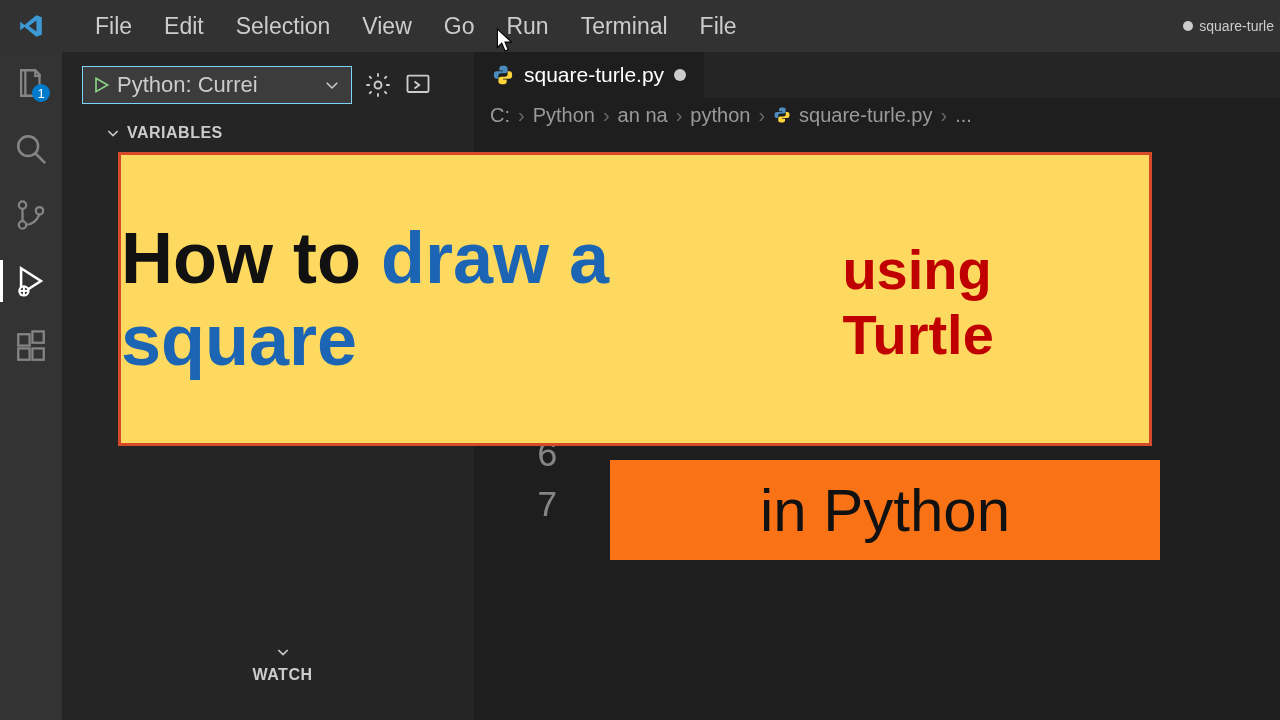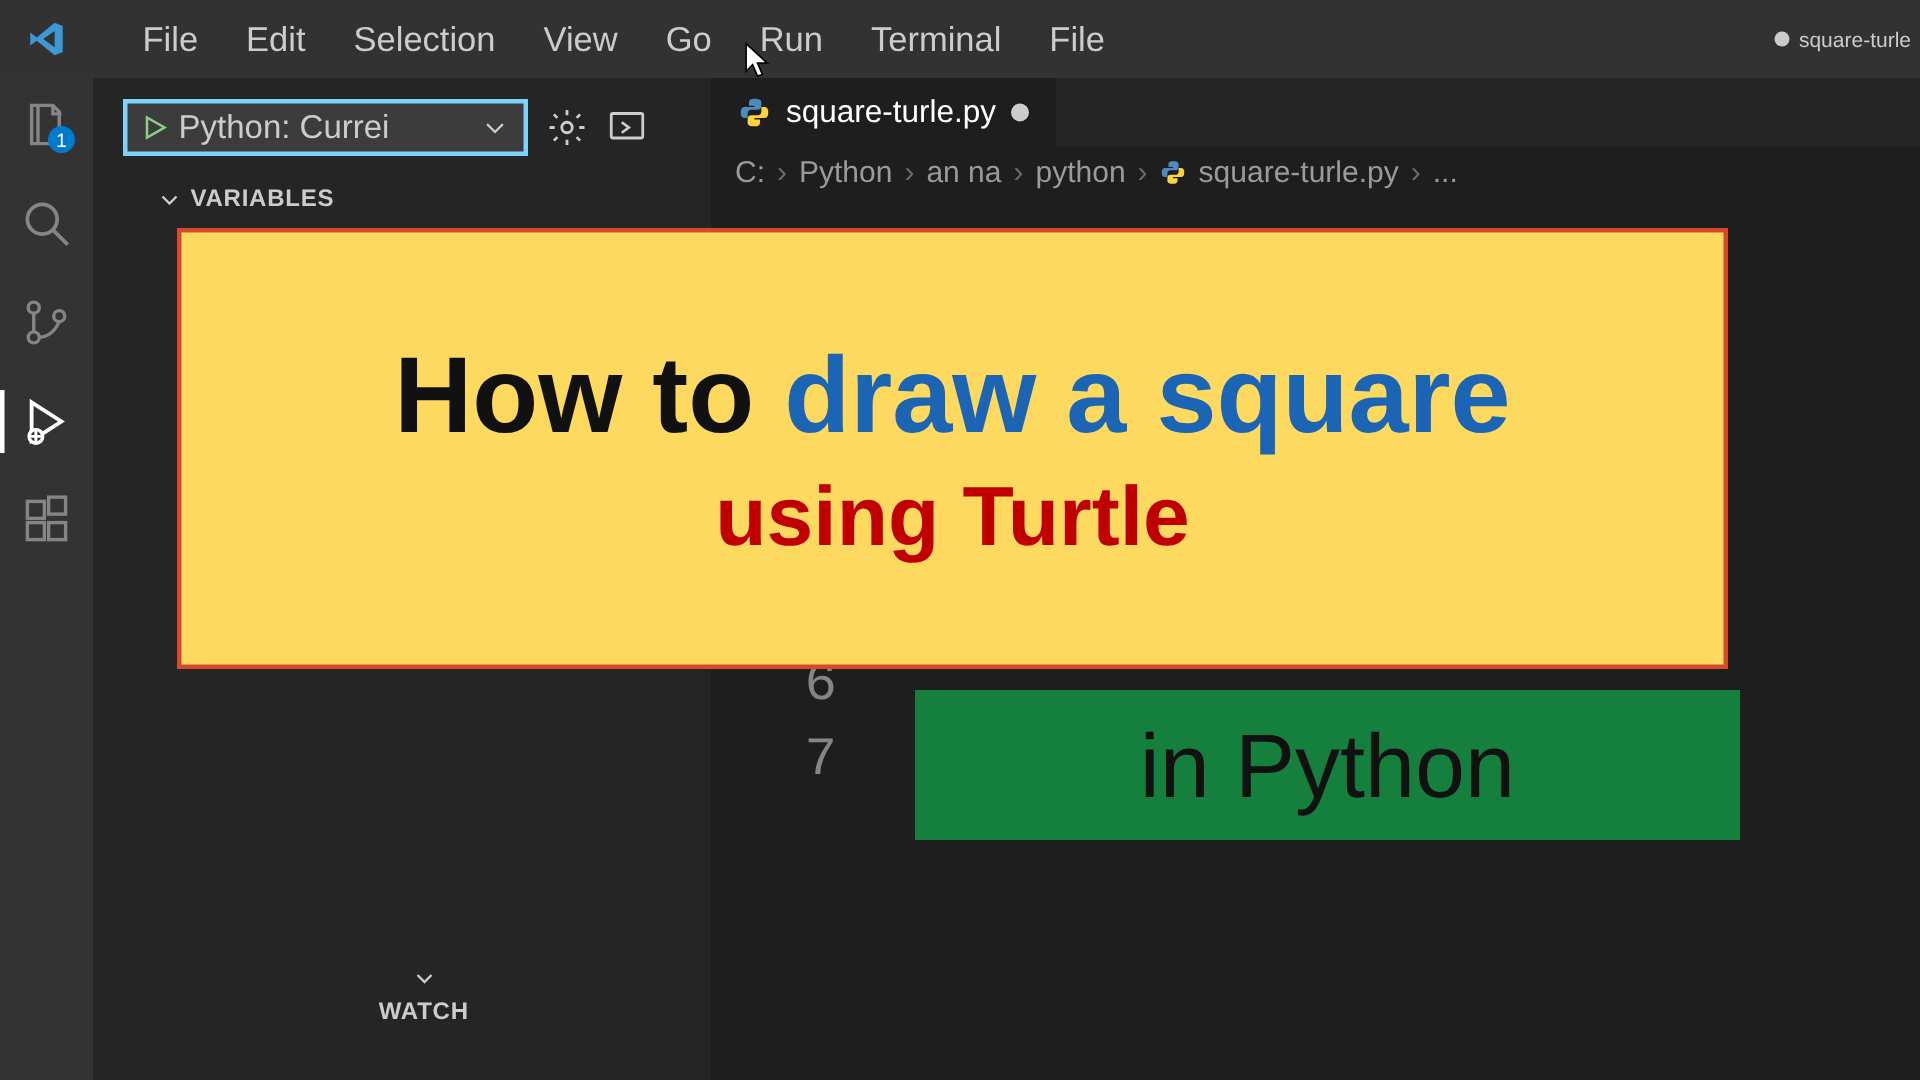"Python: Currei" .config-box { border: 3px solid #7dd3fc -> 1px solid #7dd3fc }
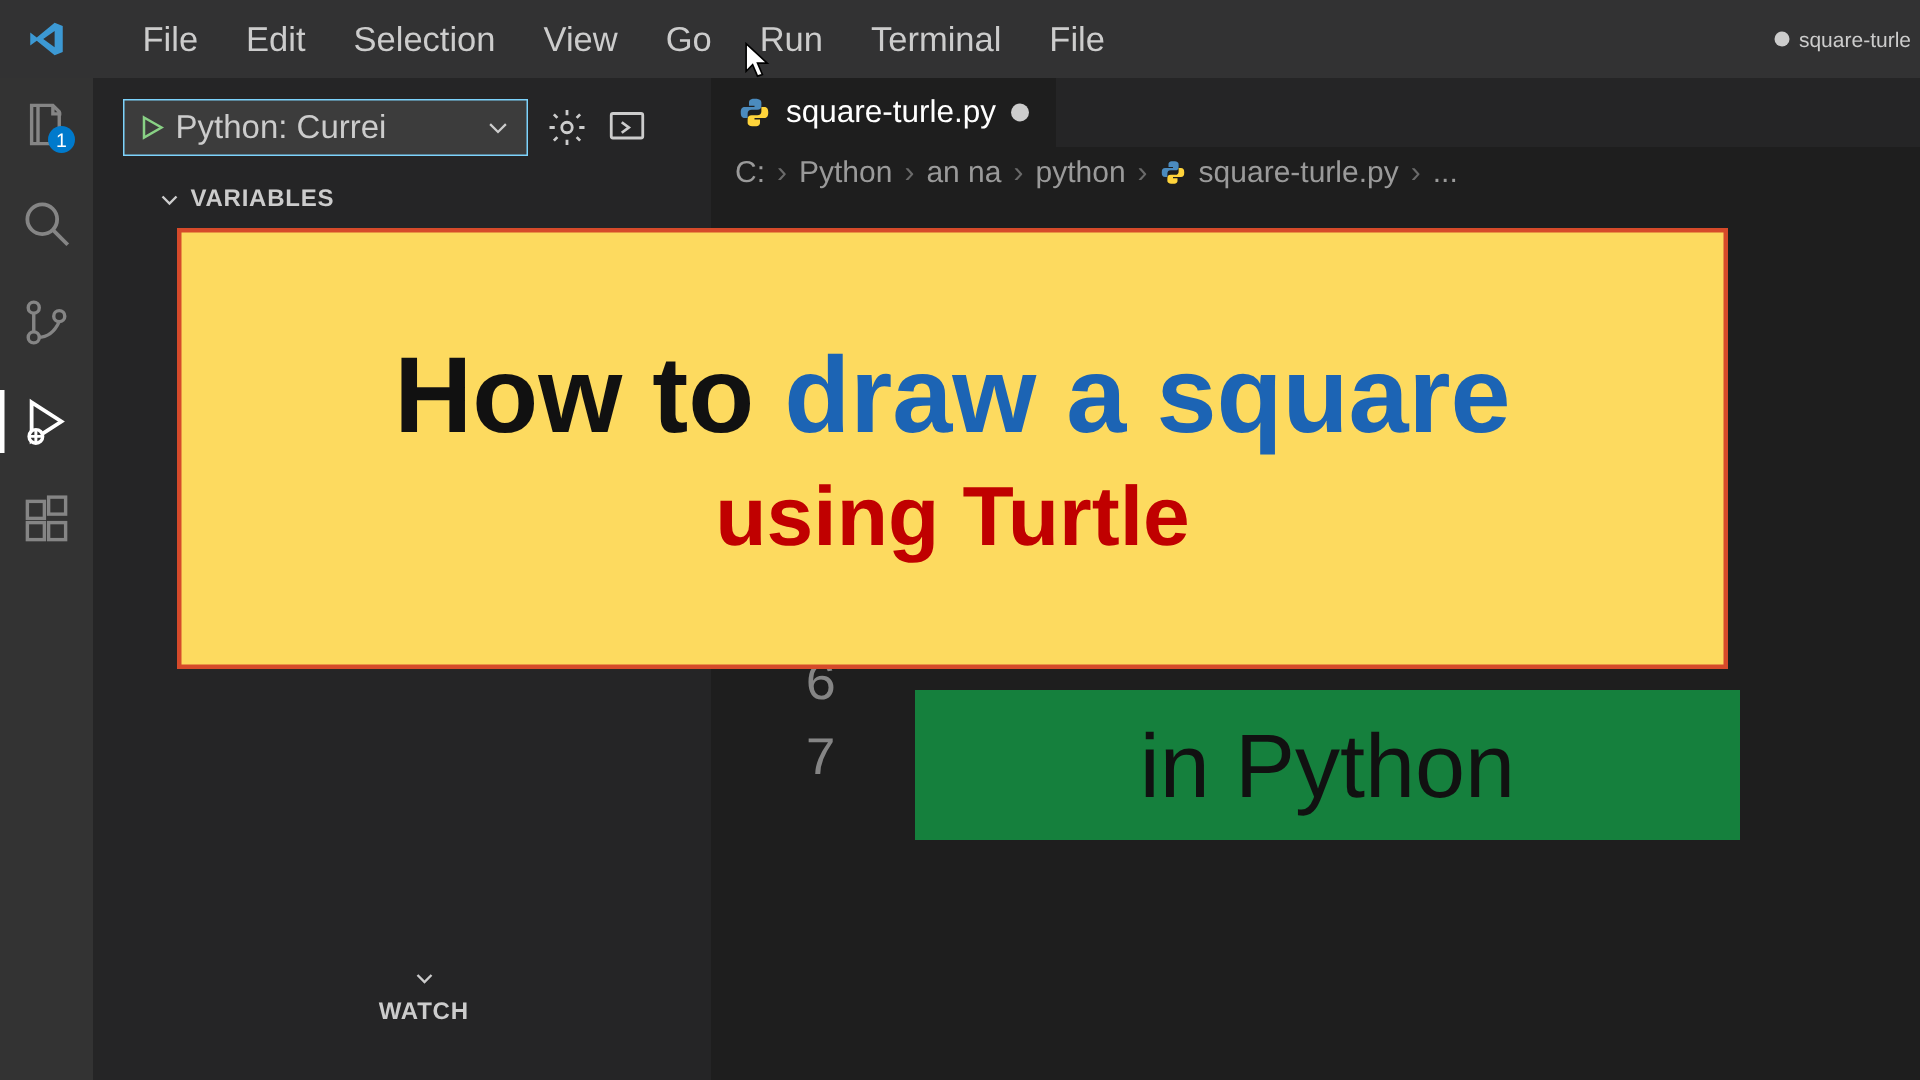"How to draw a square" .banner1 { flex-direction: column -> row }
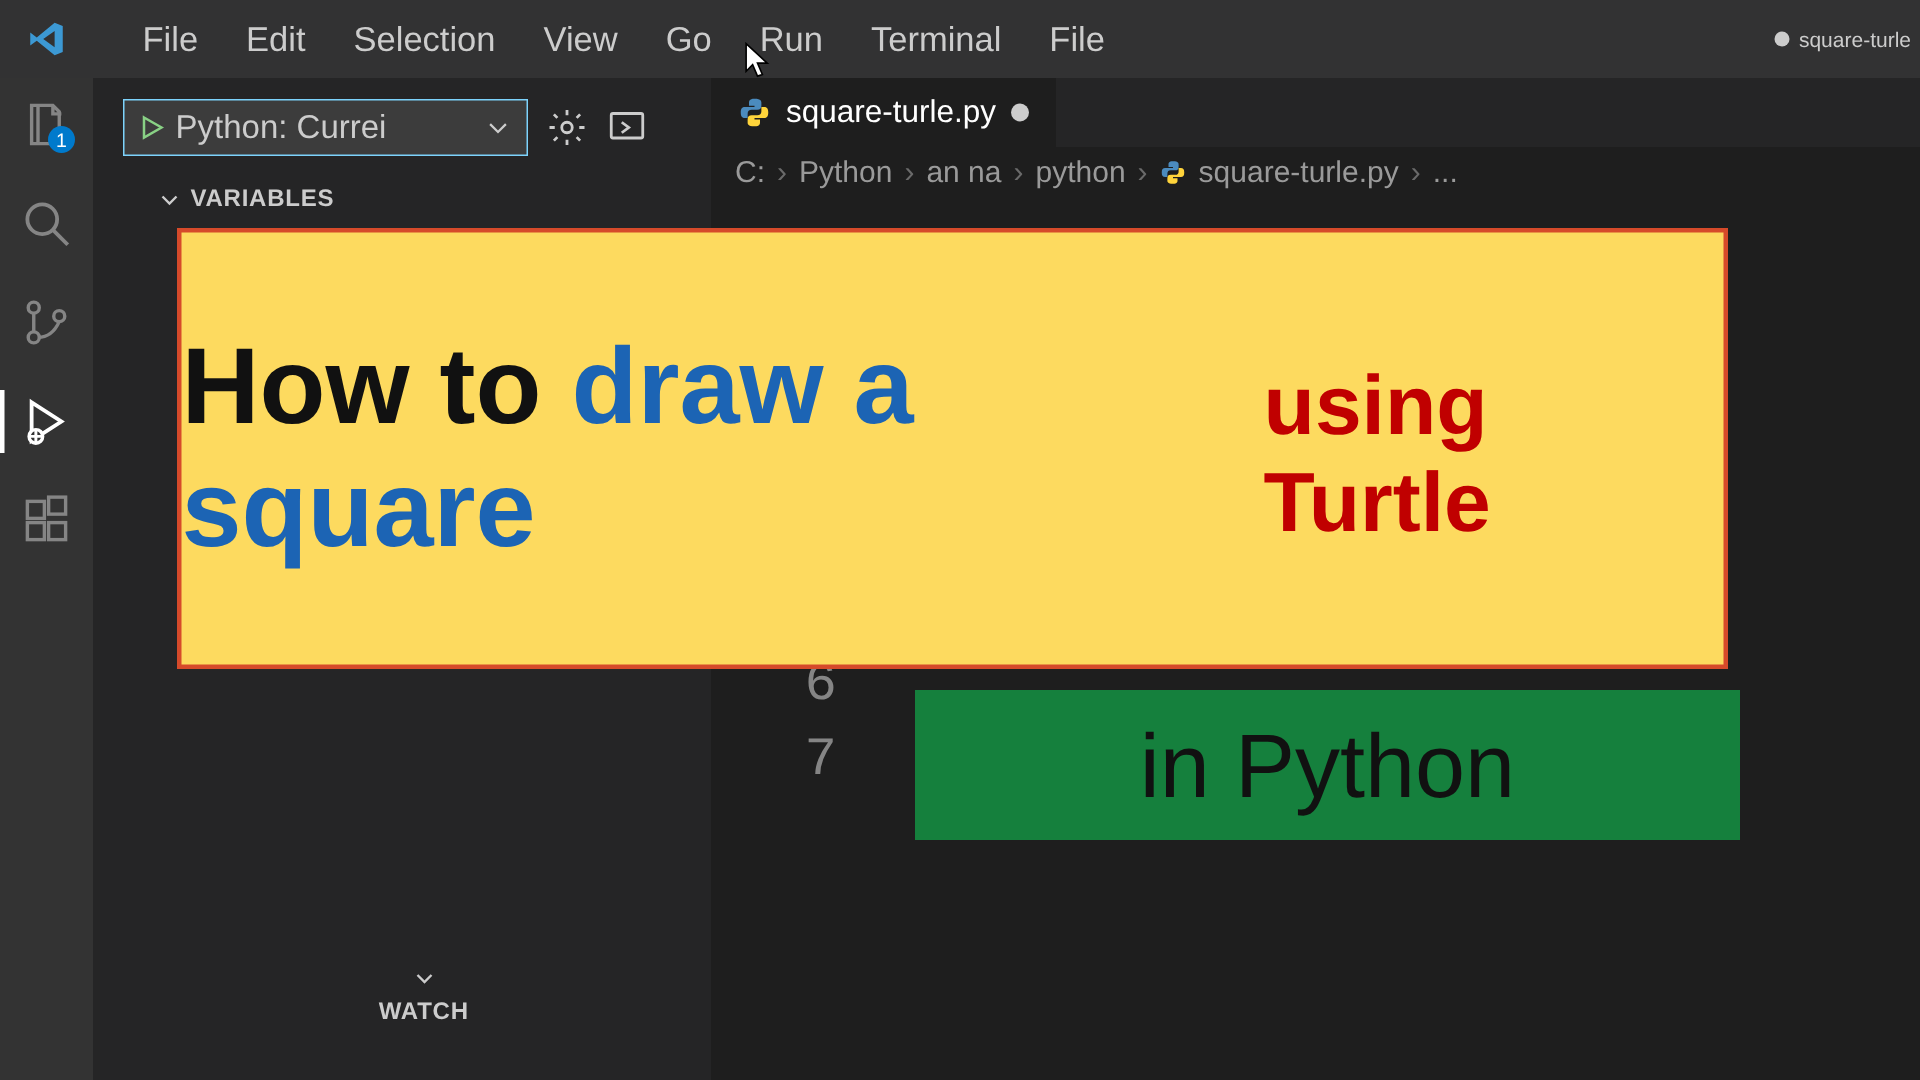"in Python" .banner2 { background: #15803d -> #f97316 }
